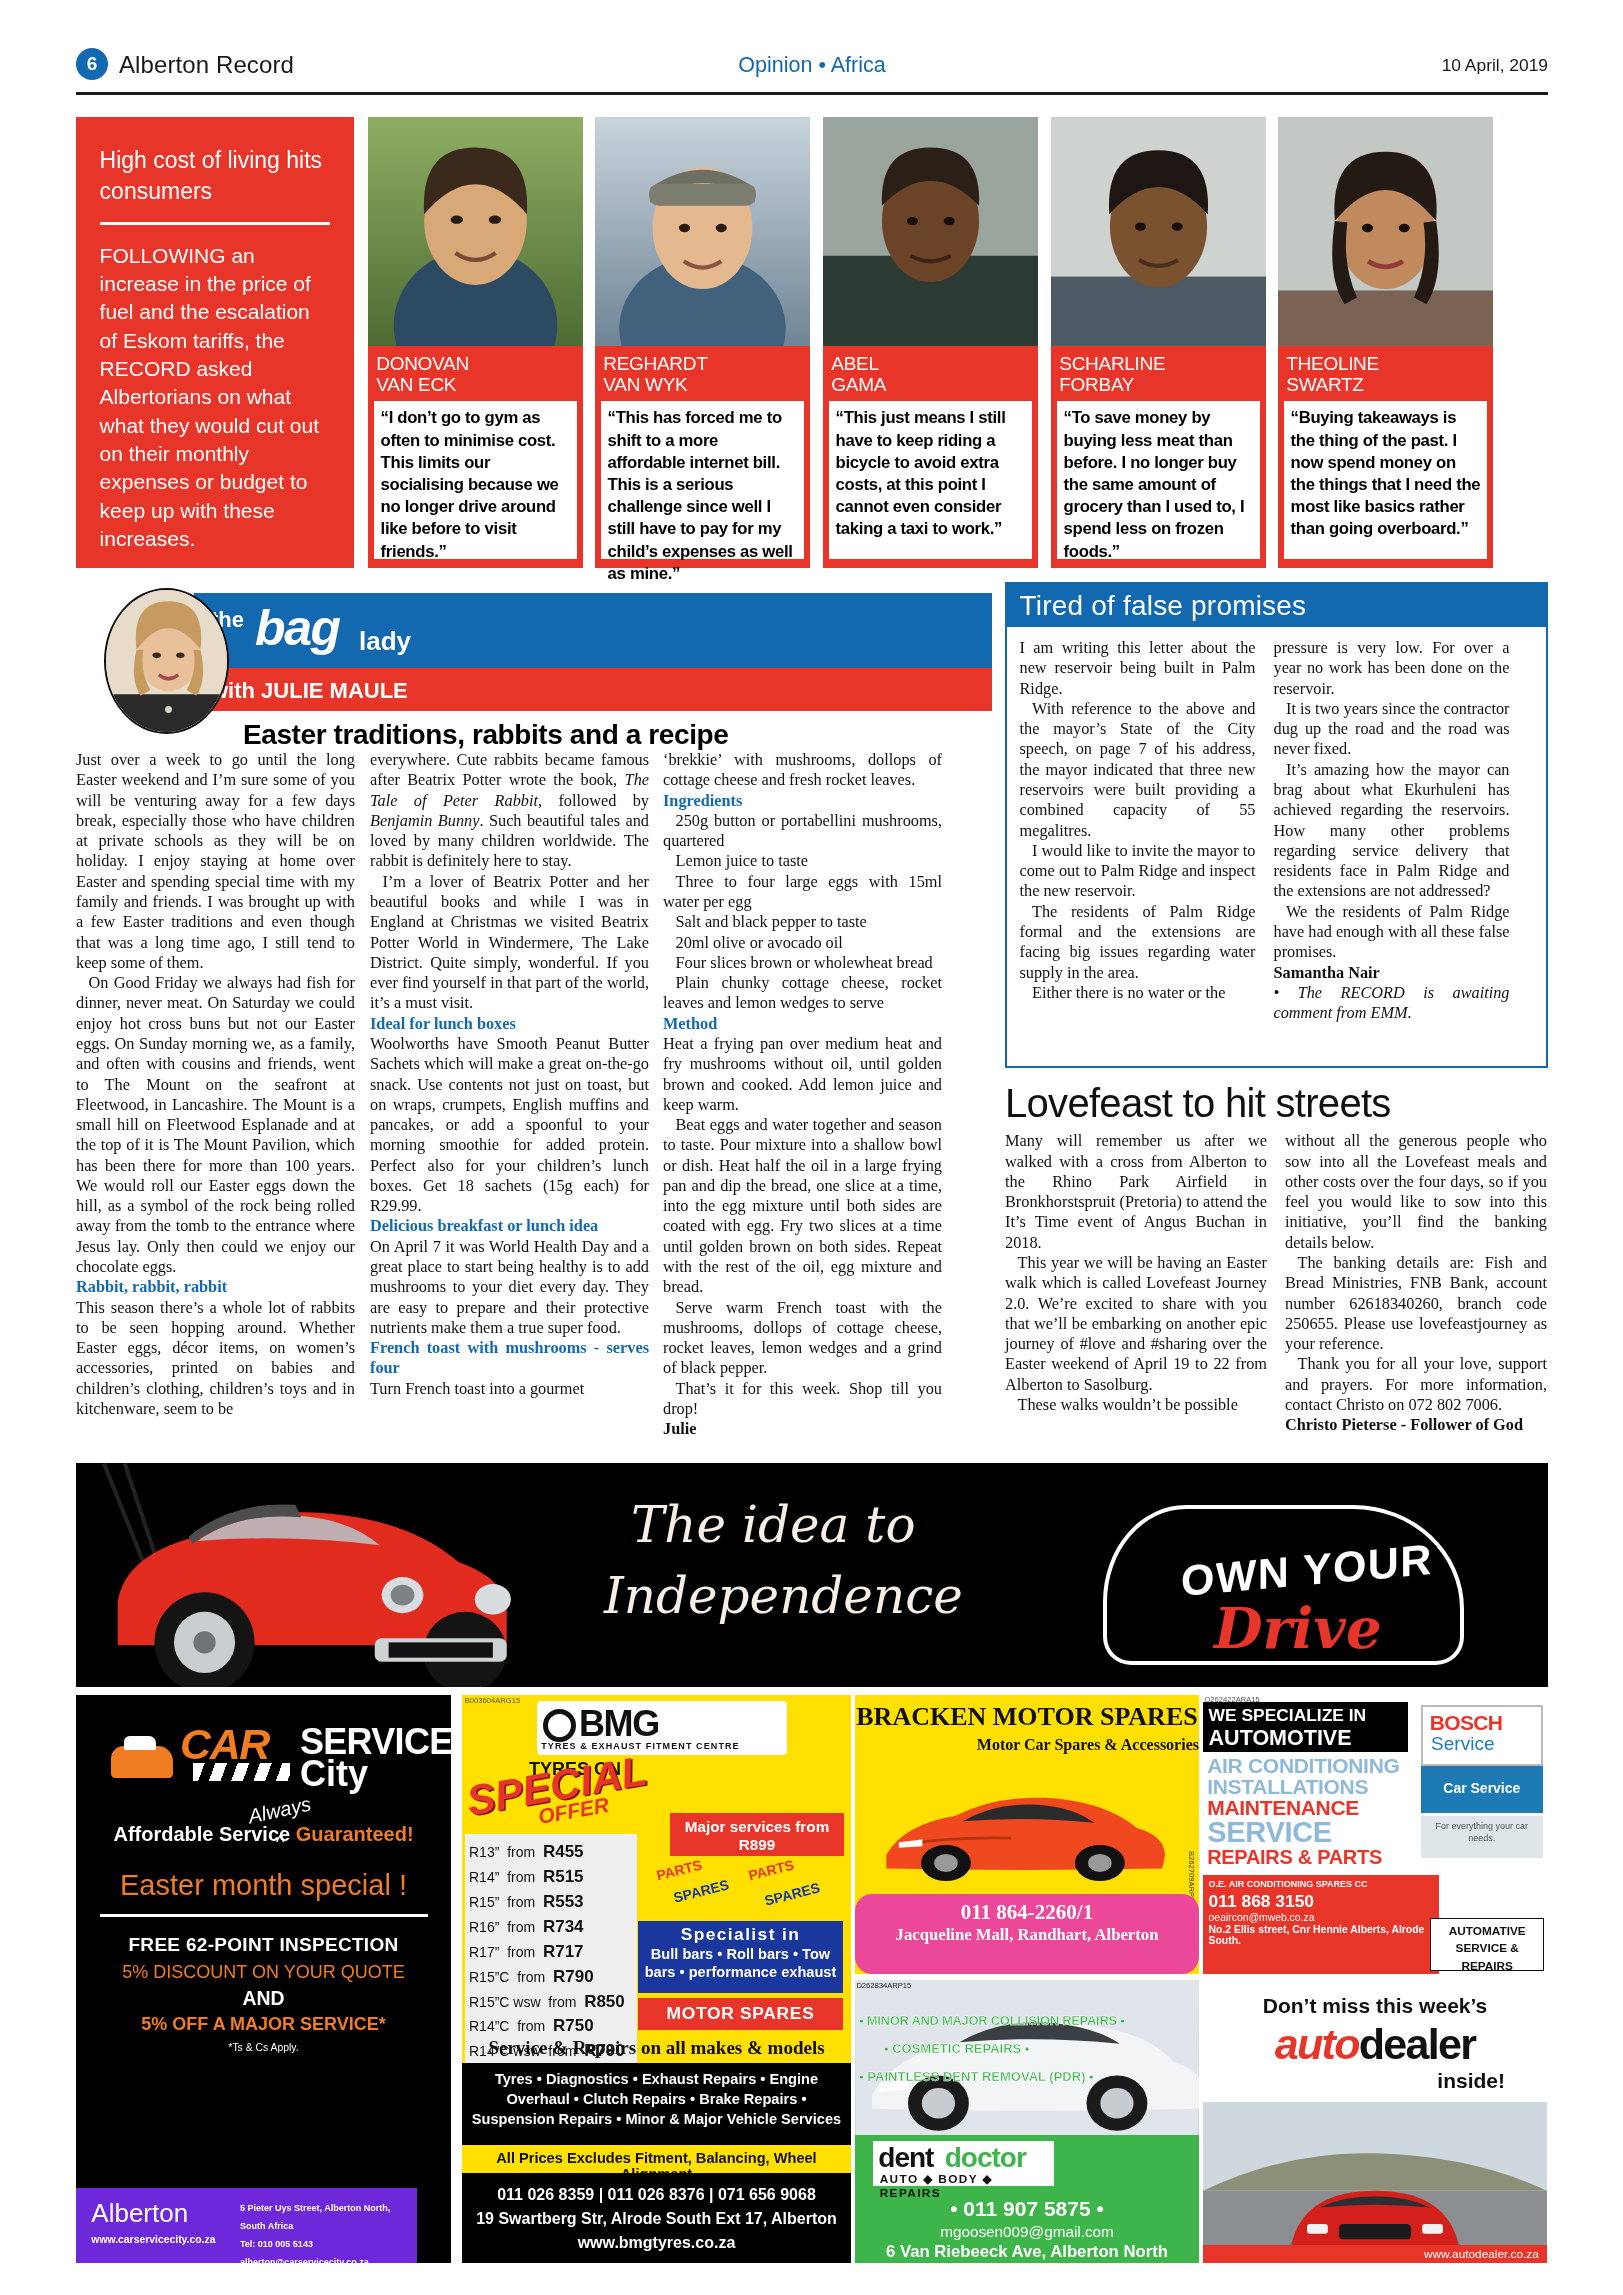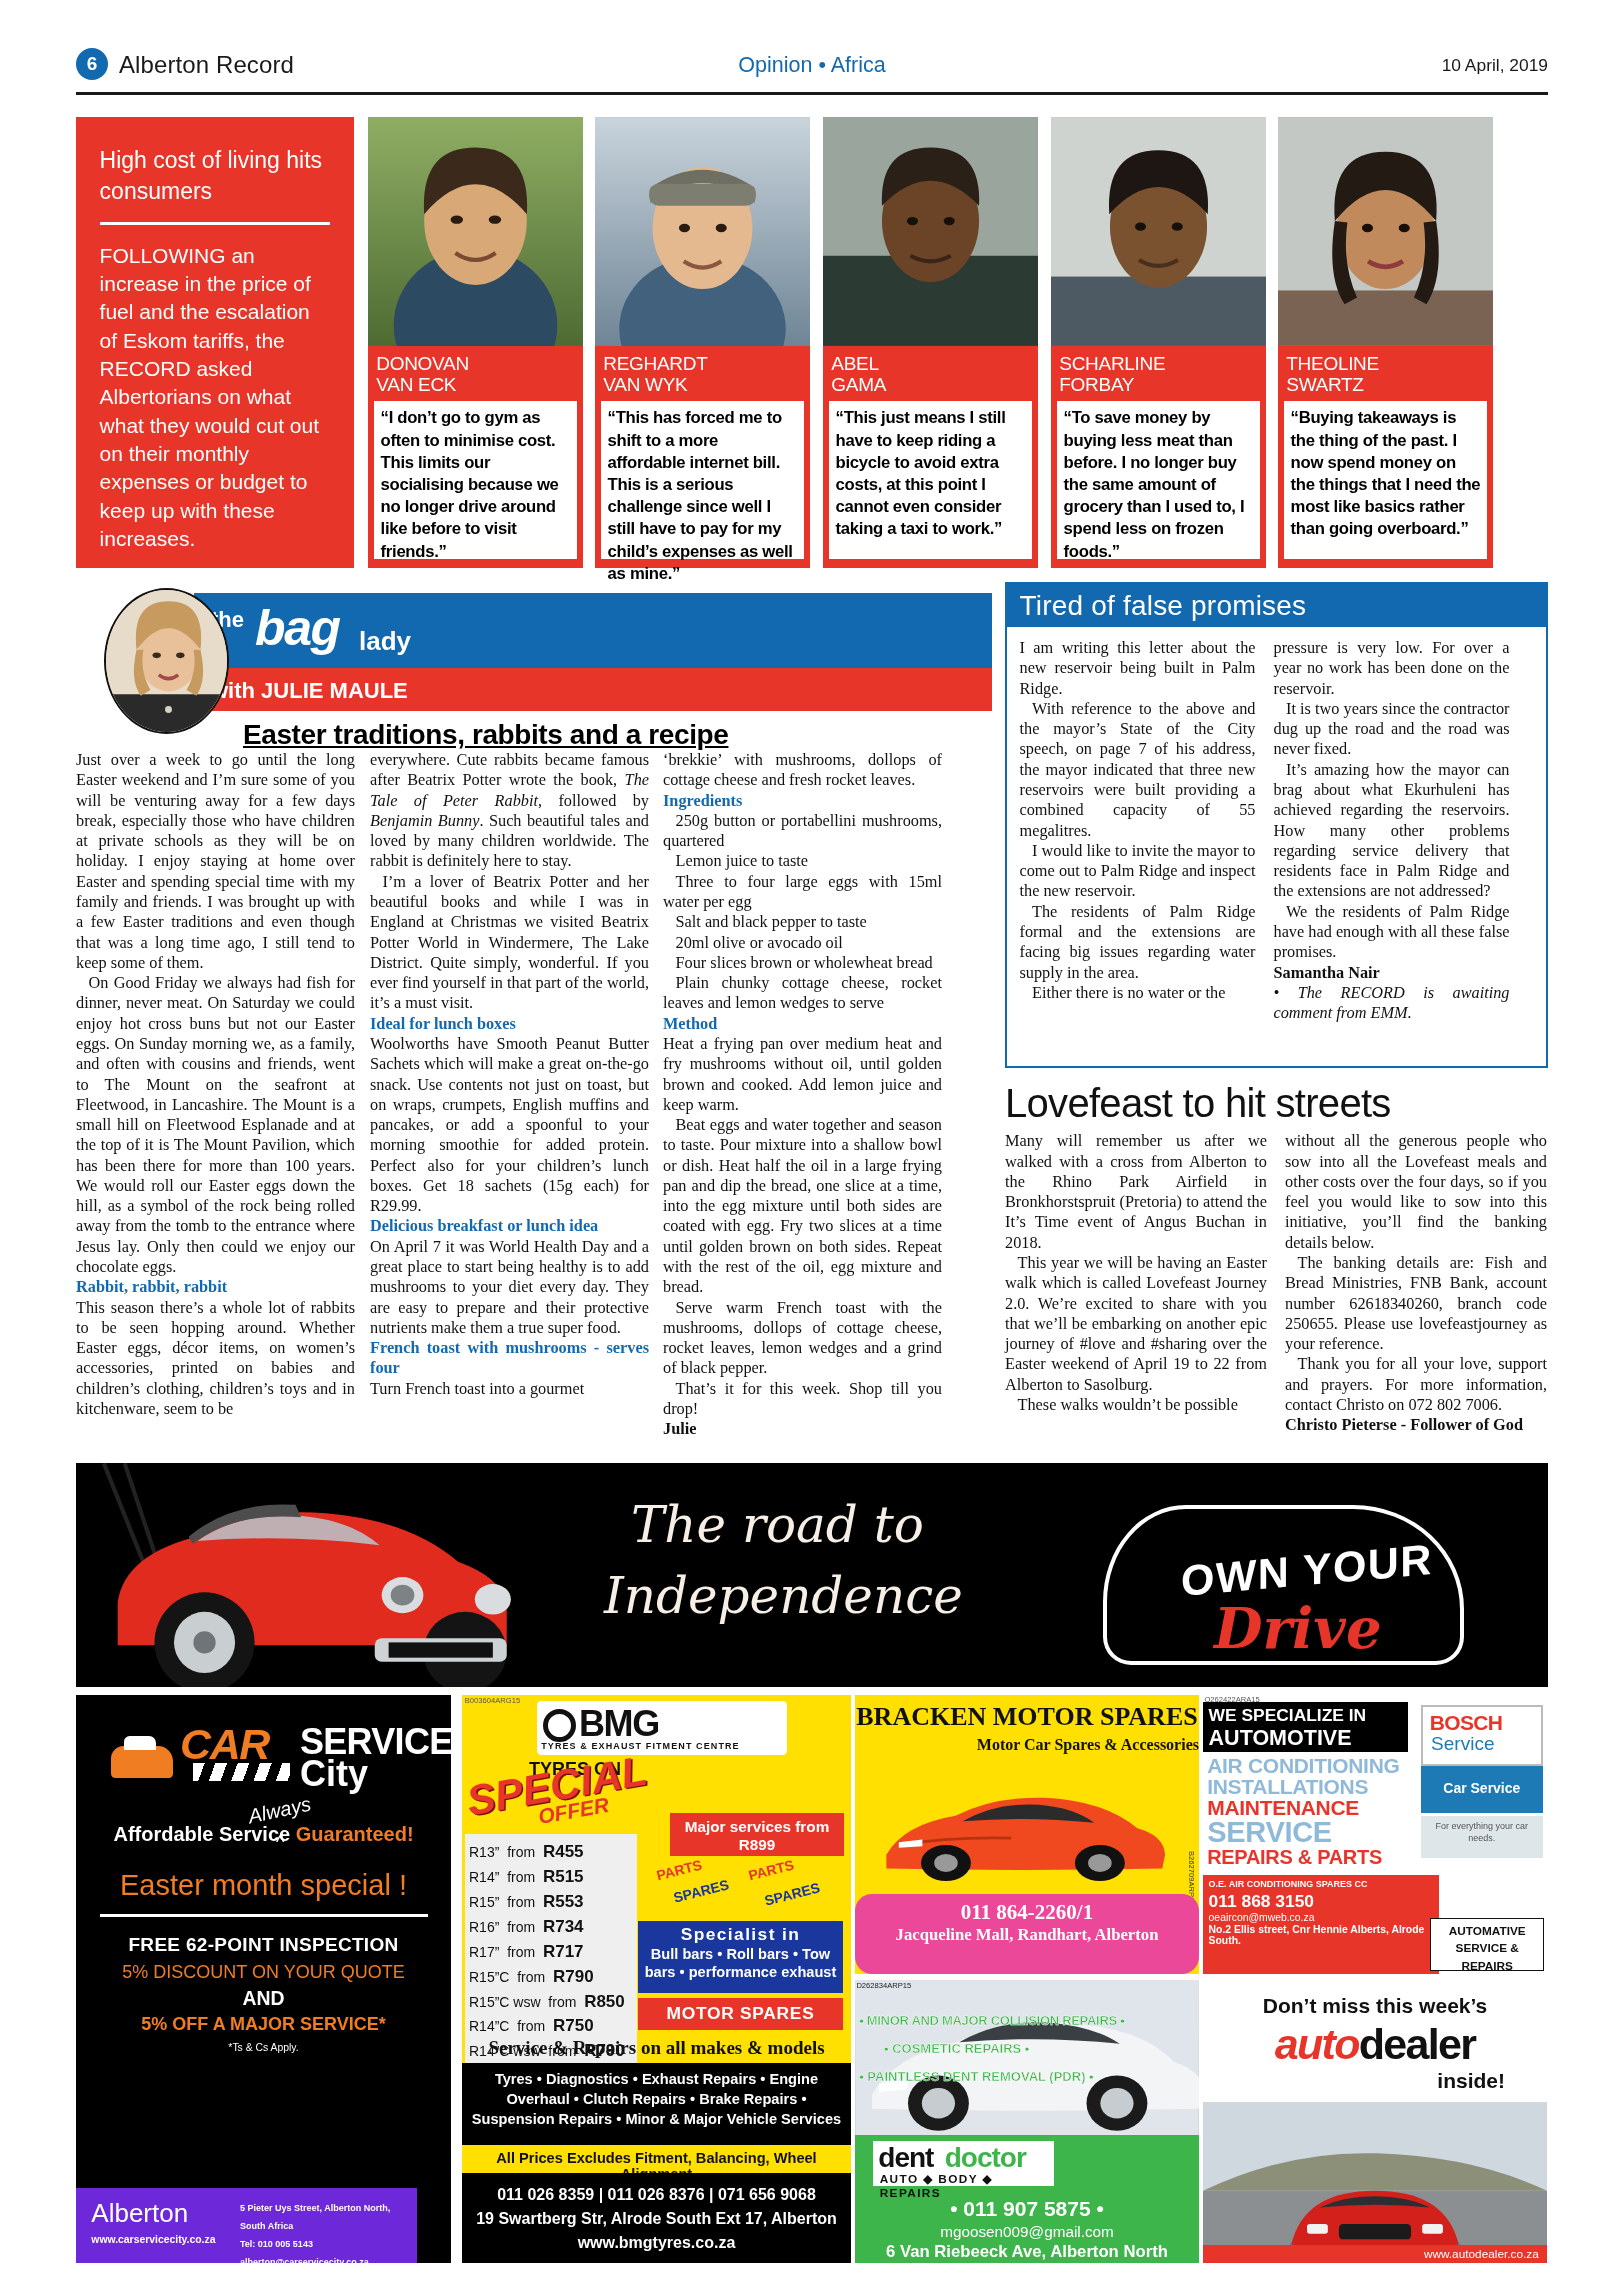"Easter traditions, rabbits and a" .bl-headline { text-decoration: underline -> none }
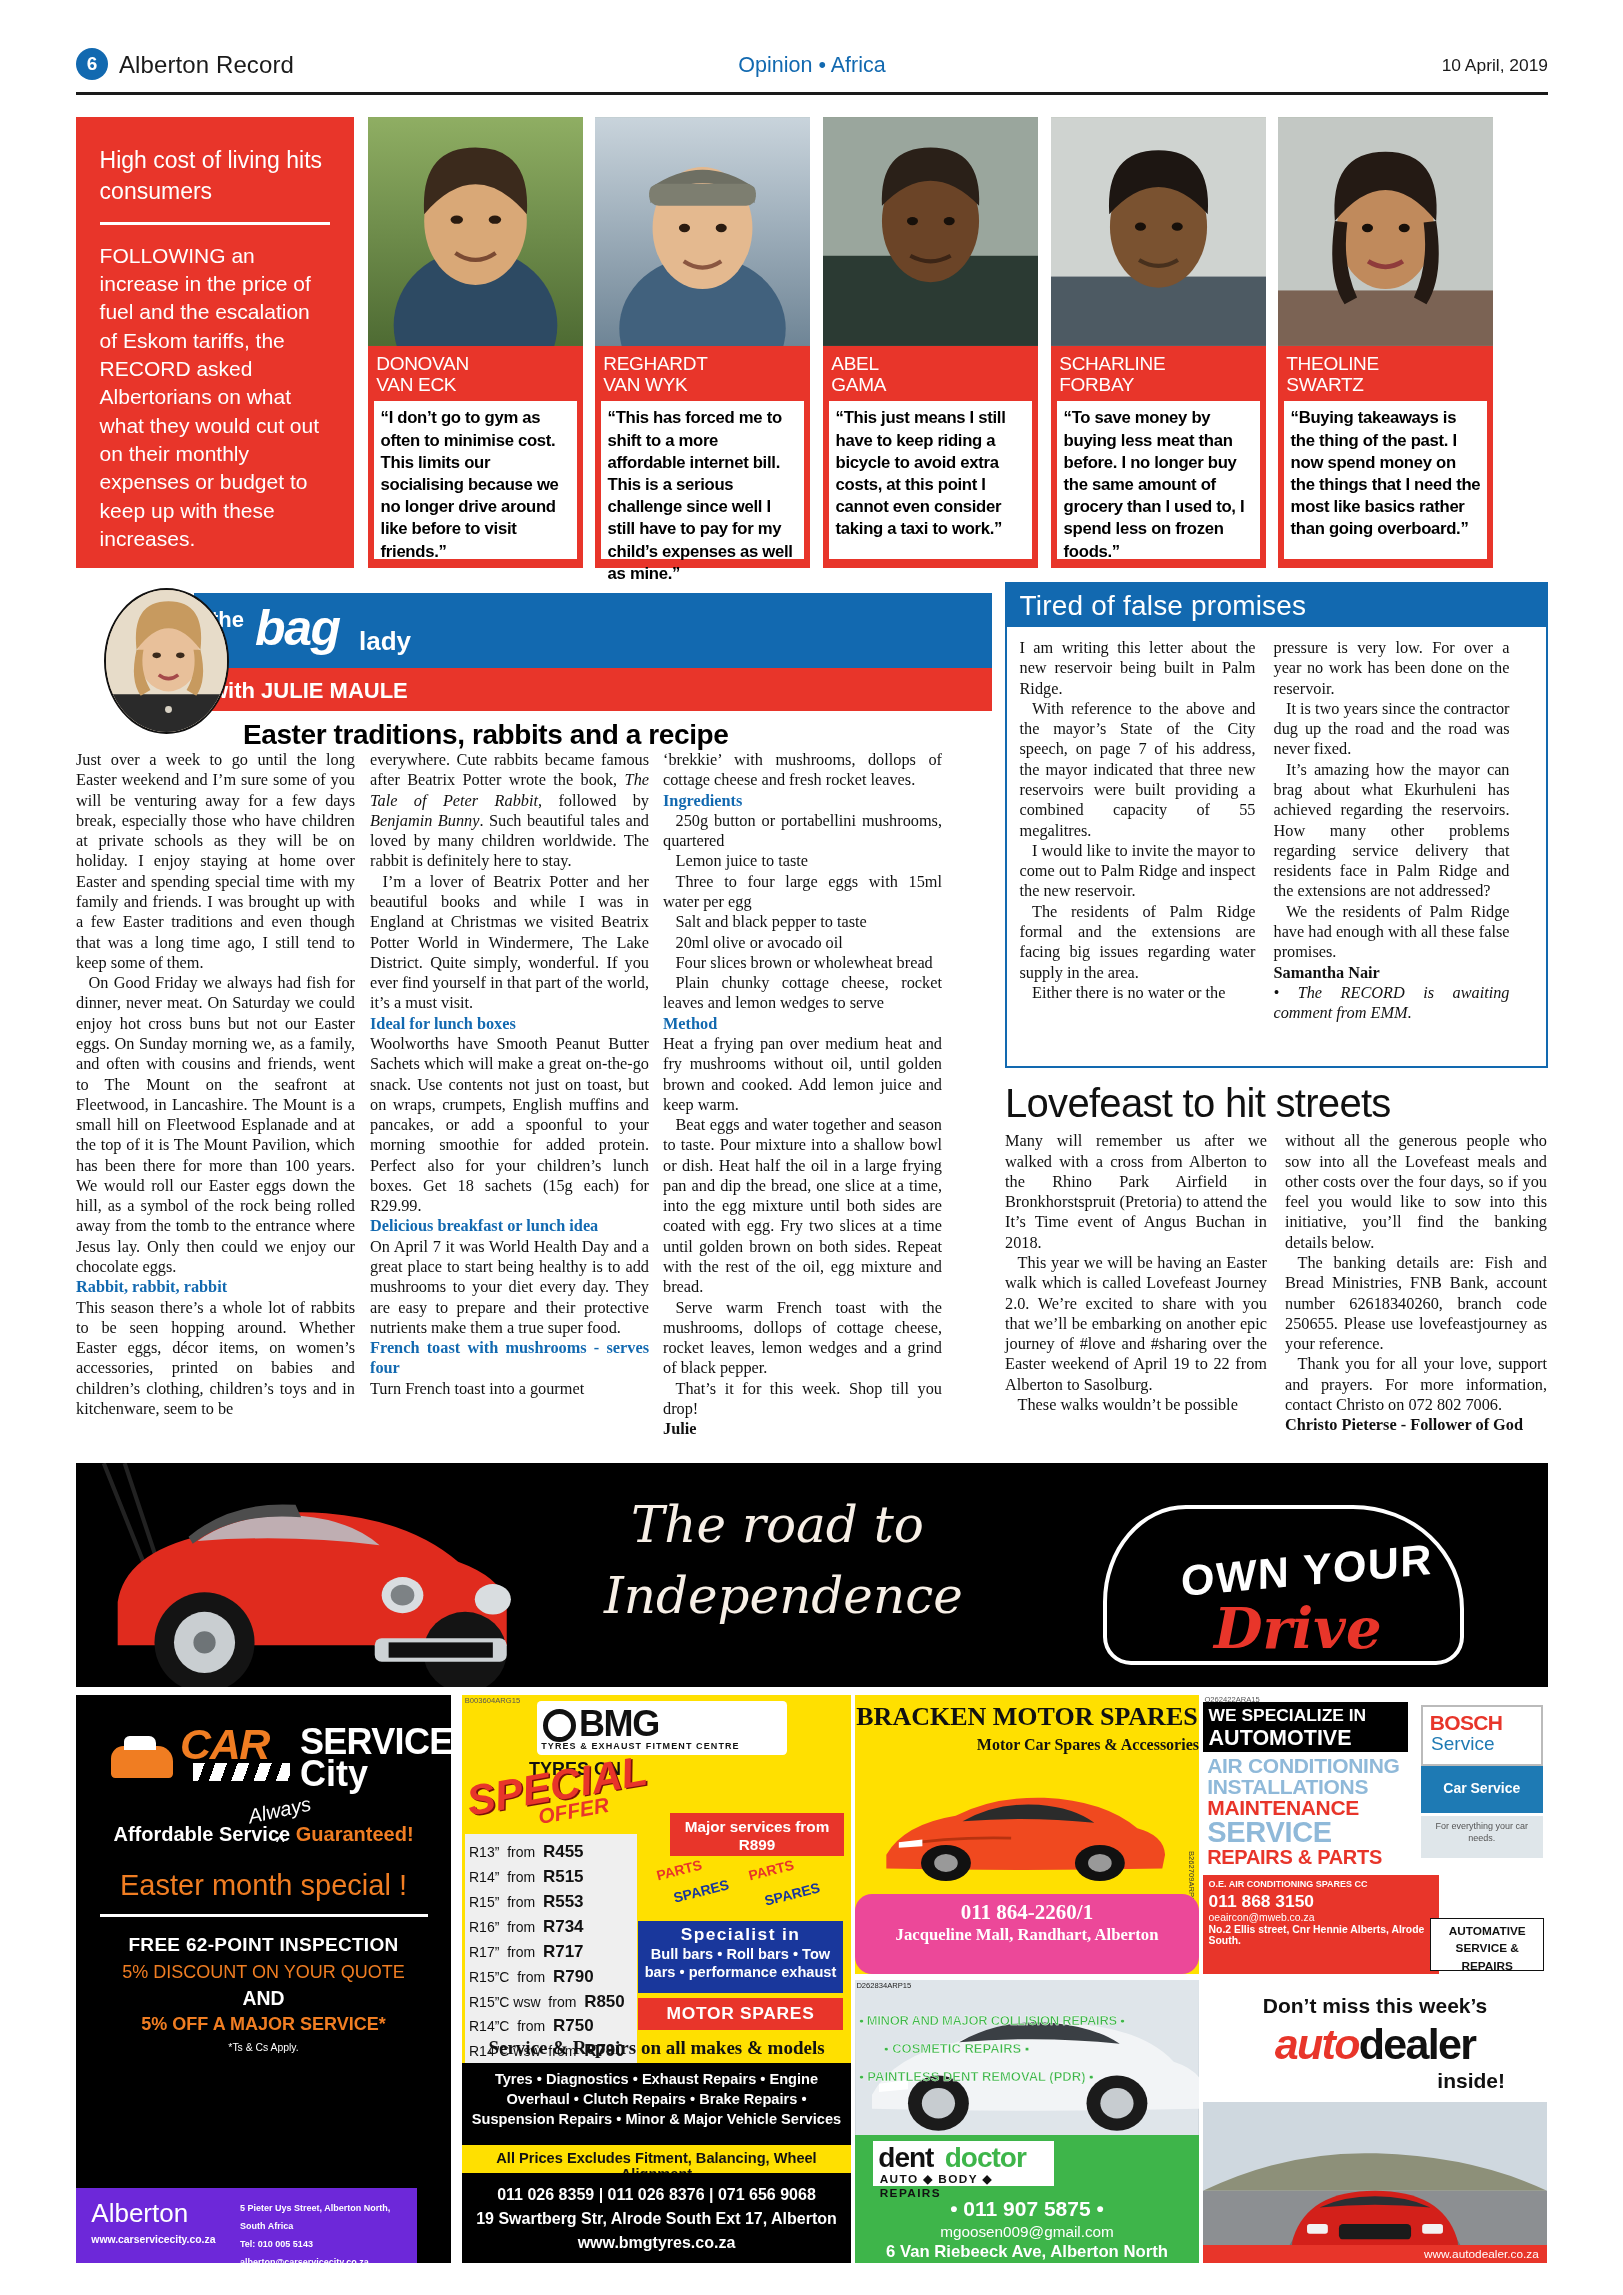"The road to" div.ba-script1 { text: road -> idea }
